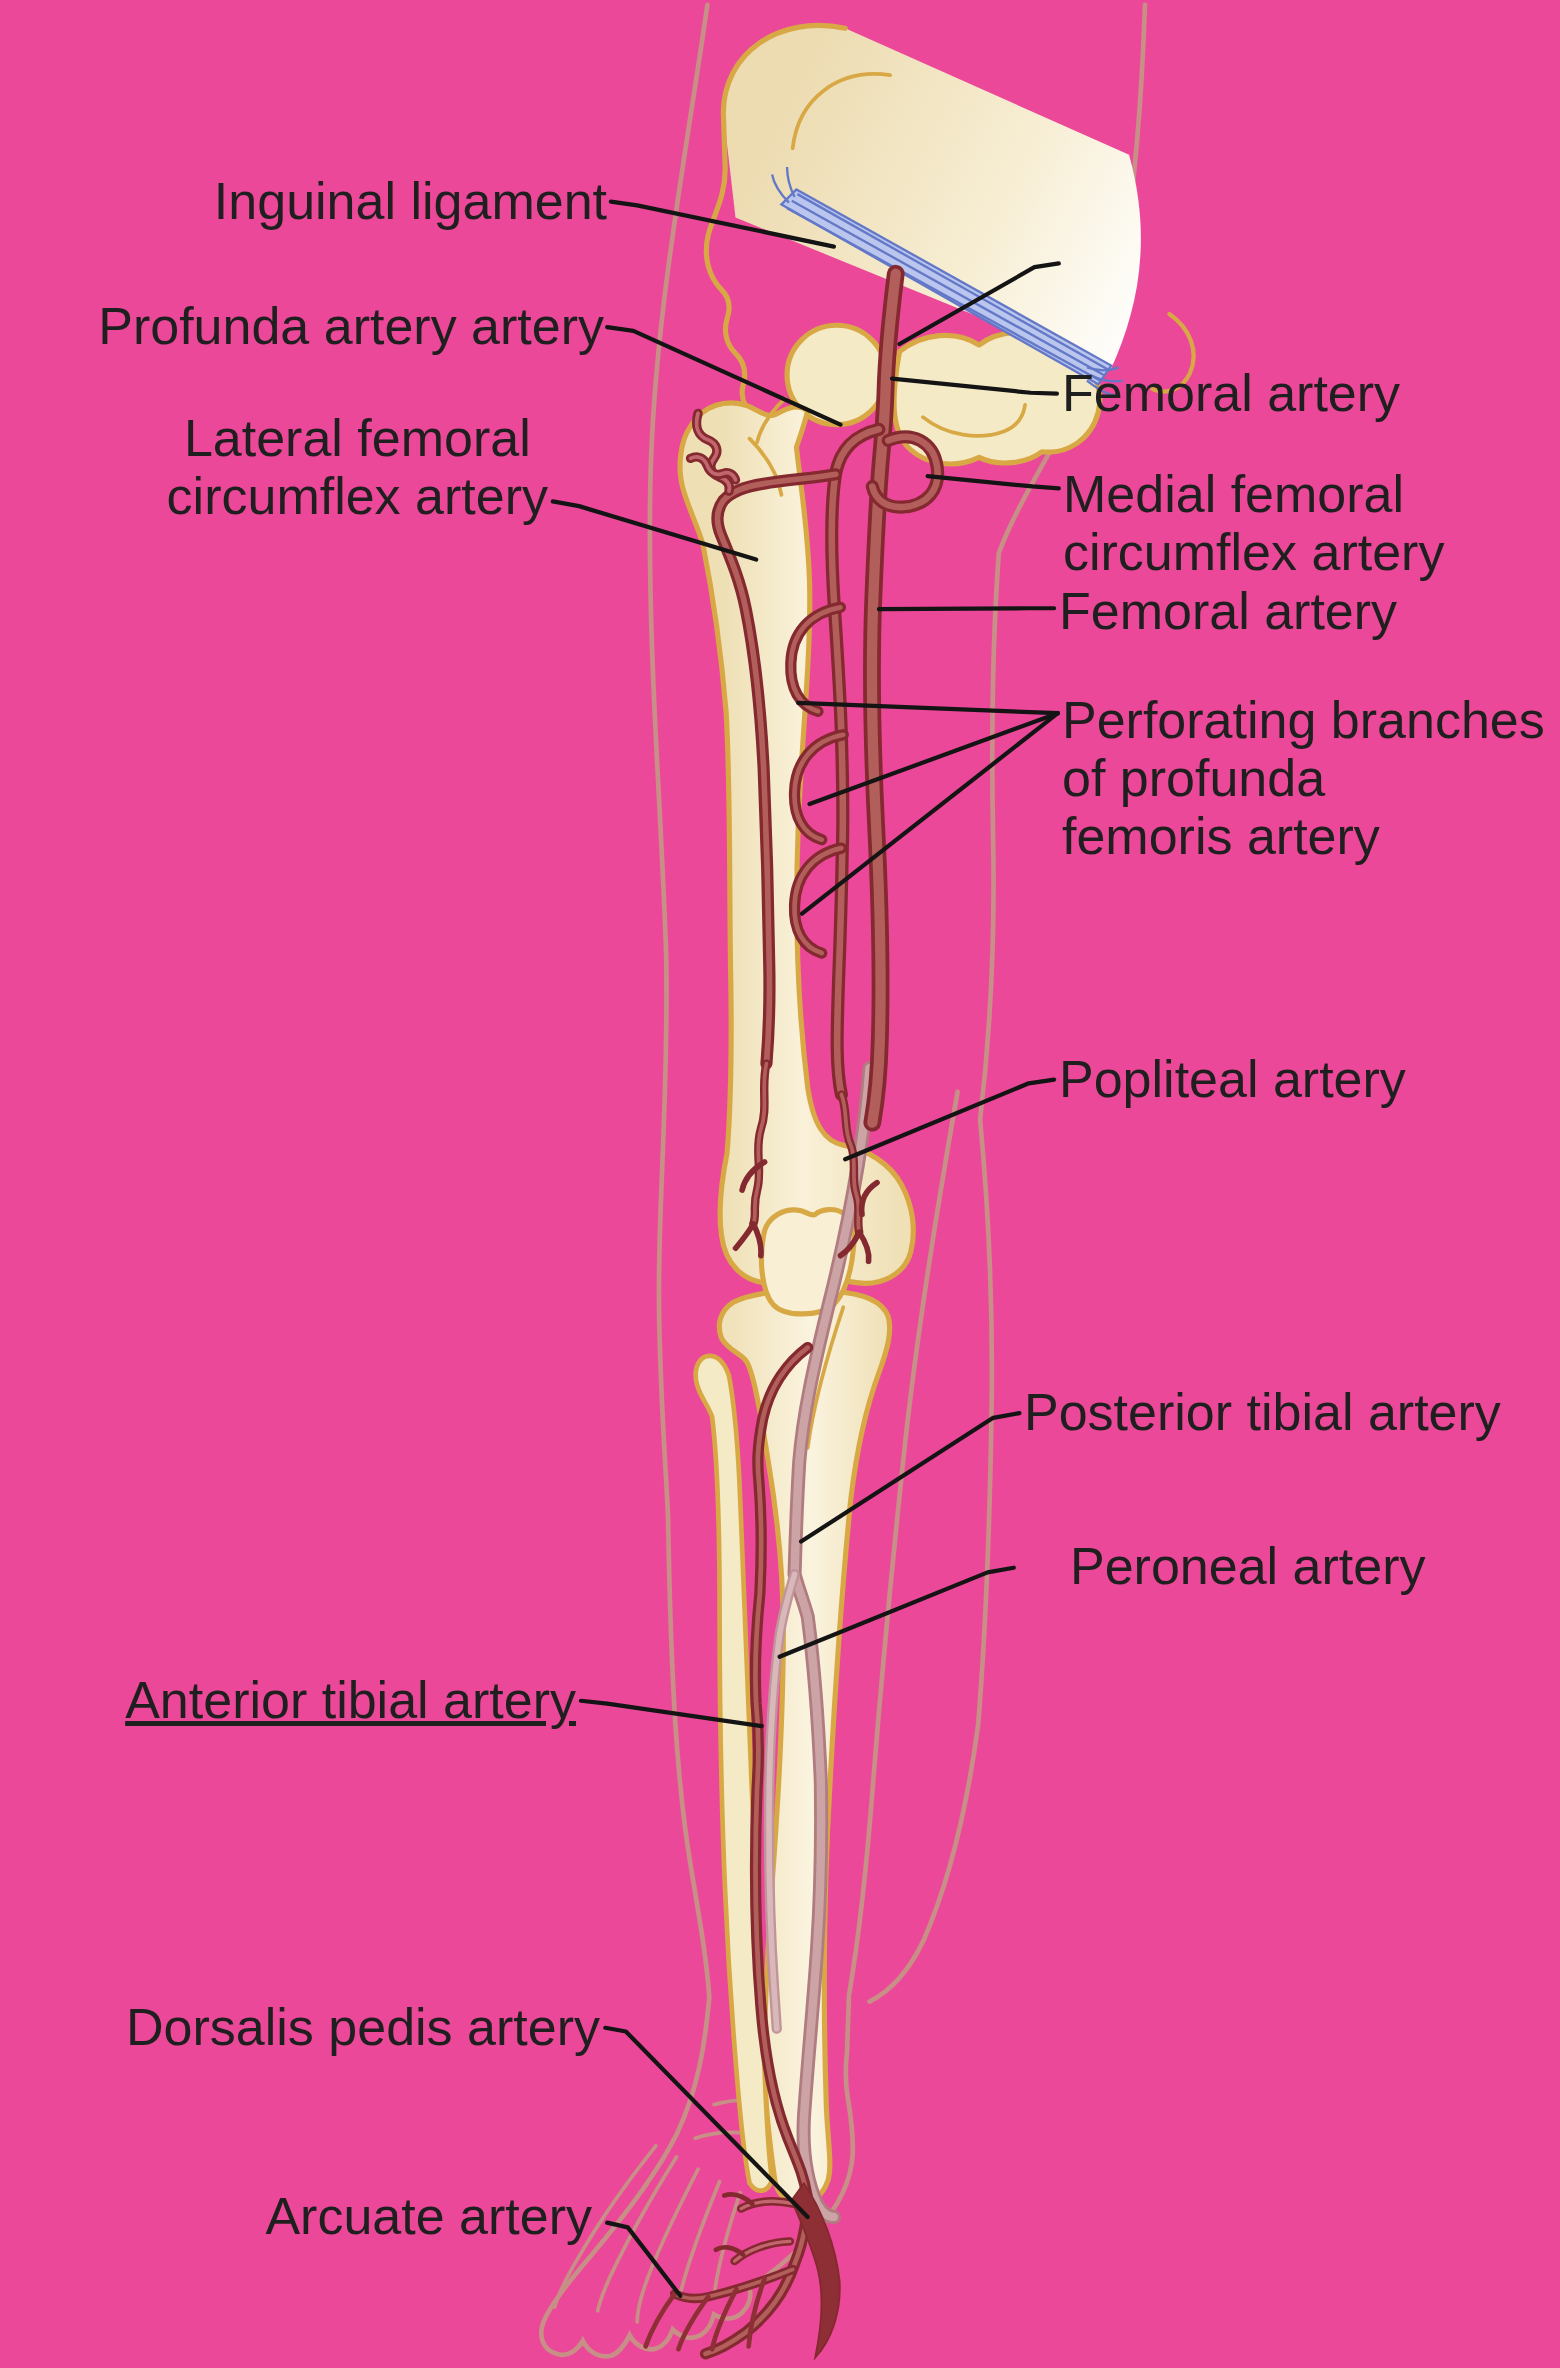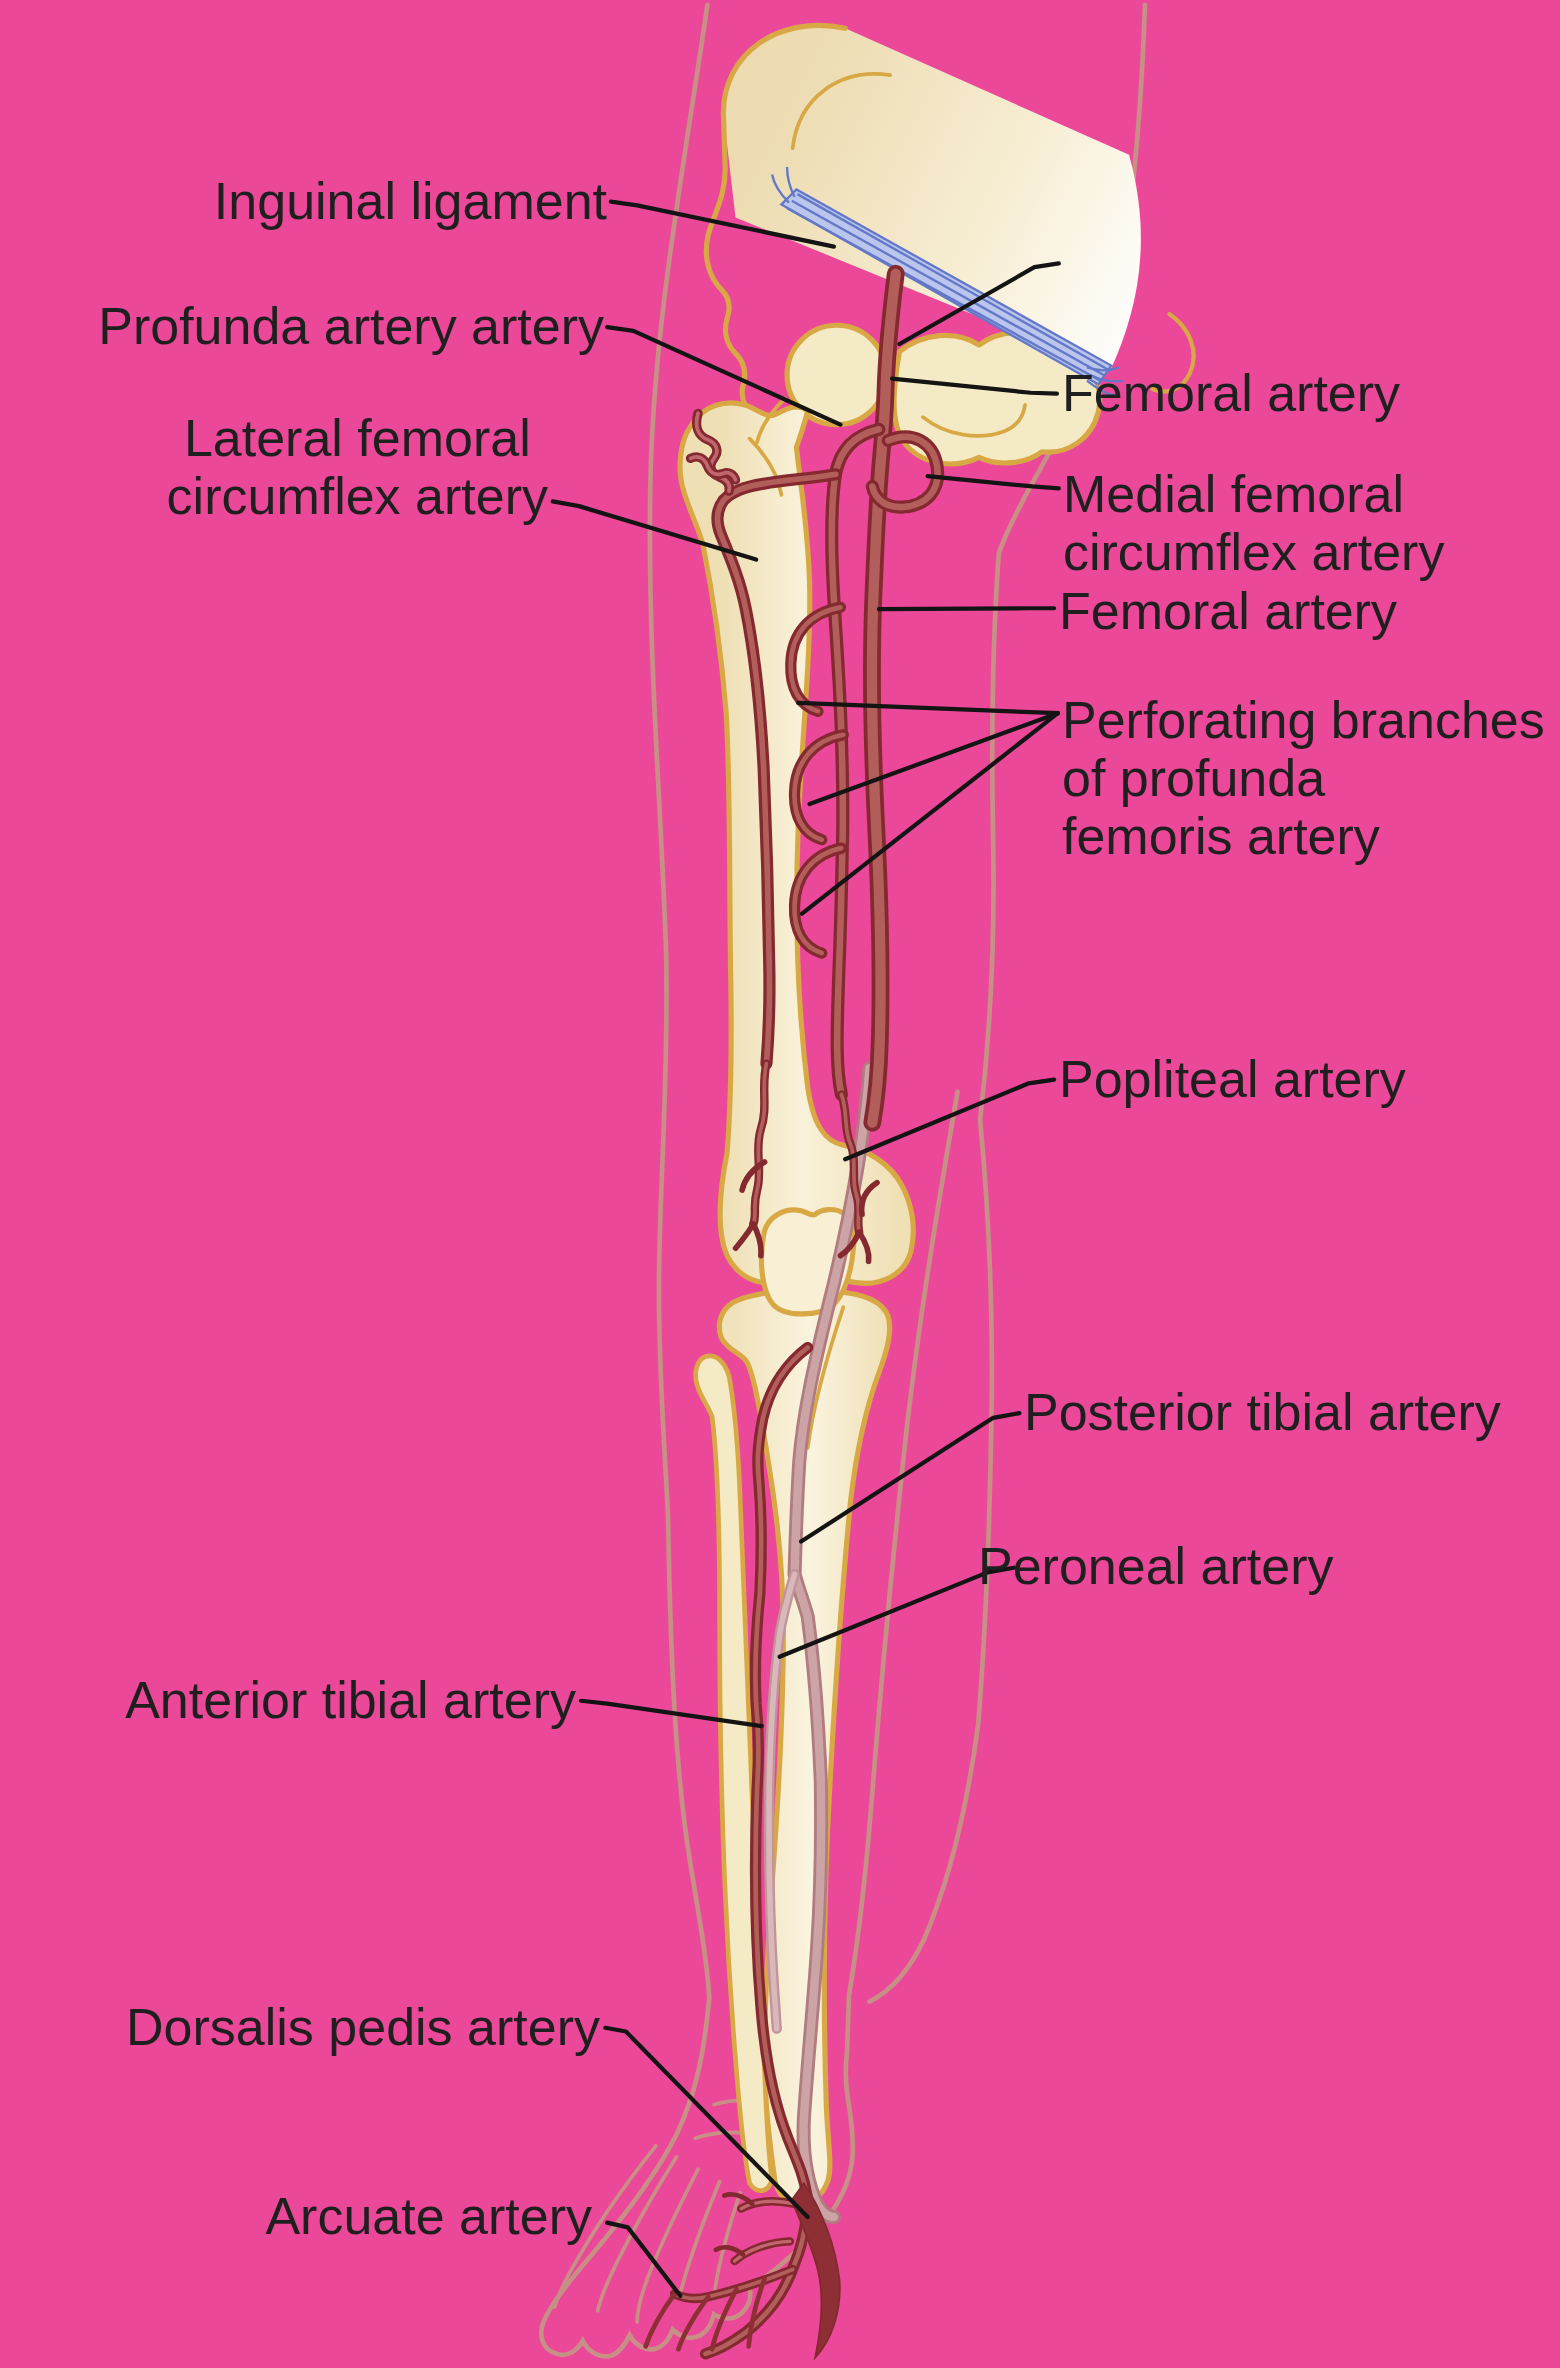"Peroneal artery" div.label { left: 978px -> 1070px }
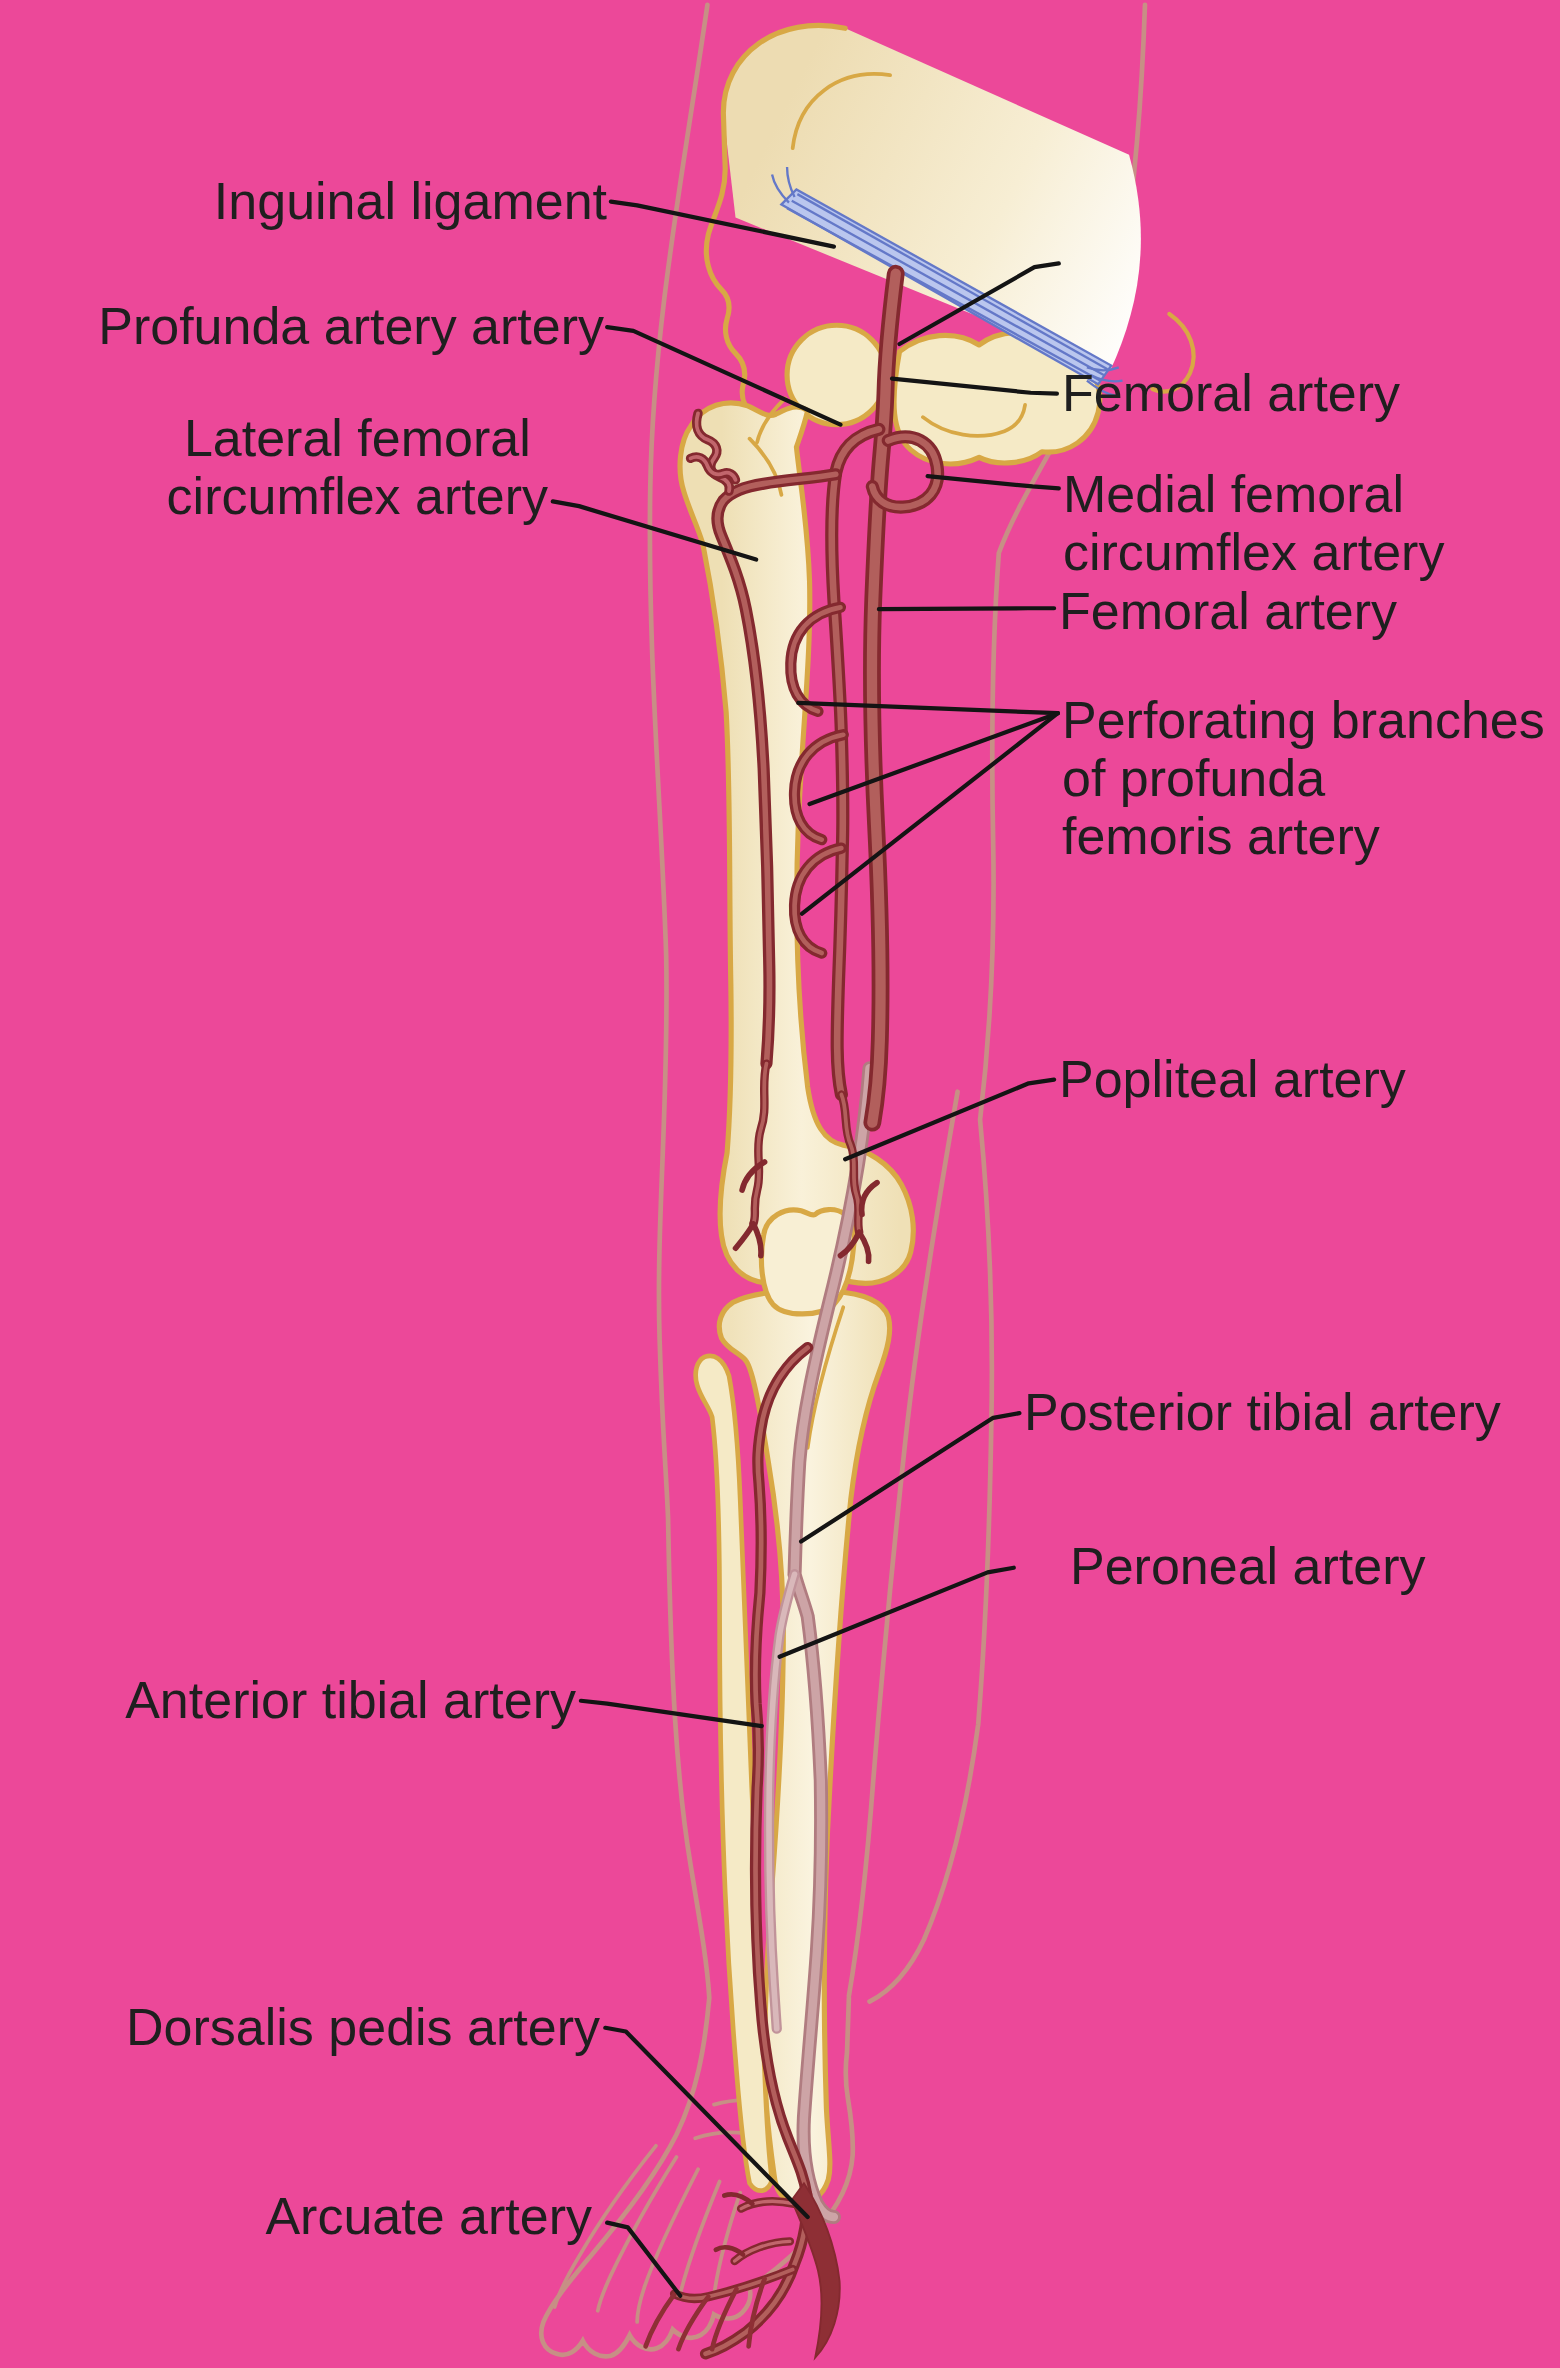"Anterior tibial artery" div.label { text-decoration: none -> underline }
